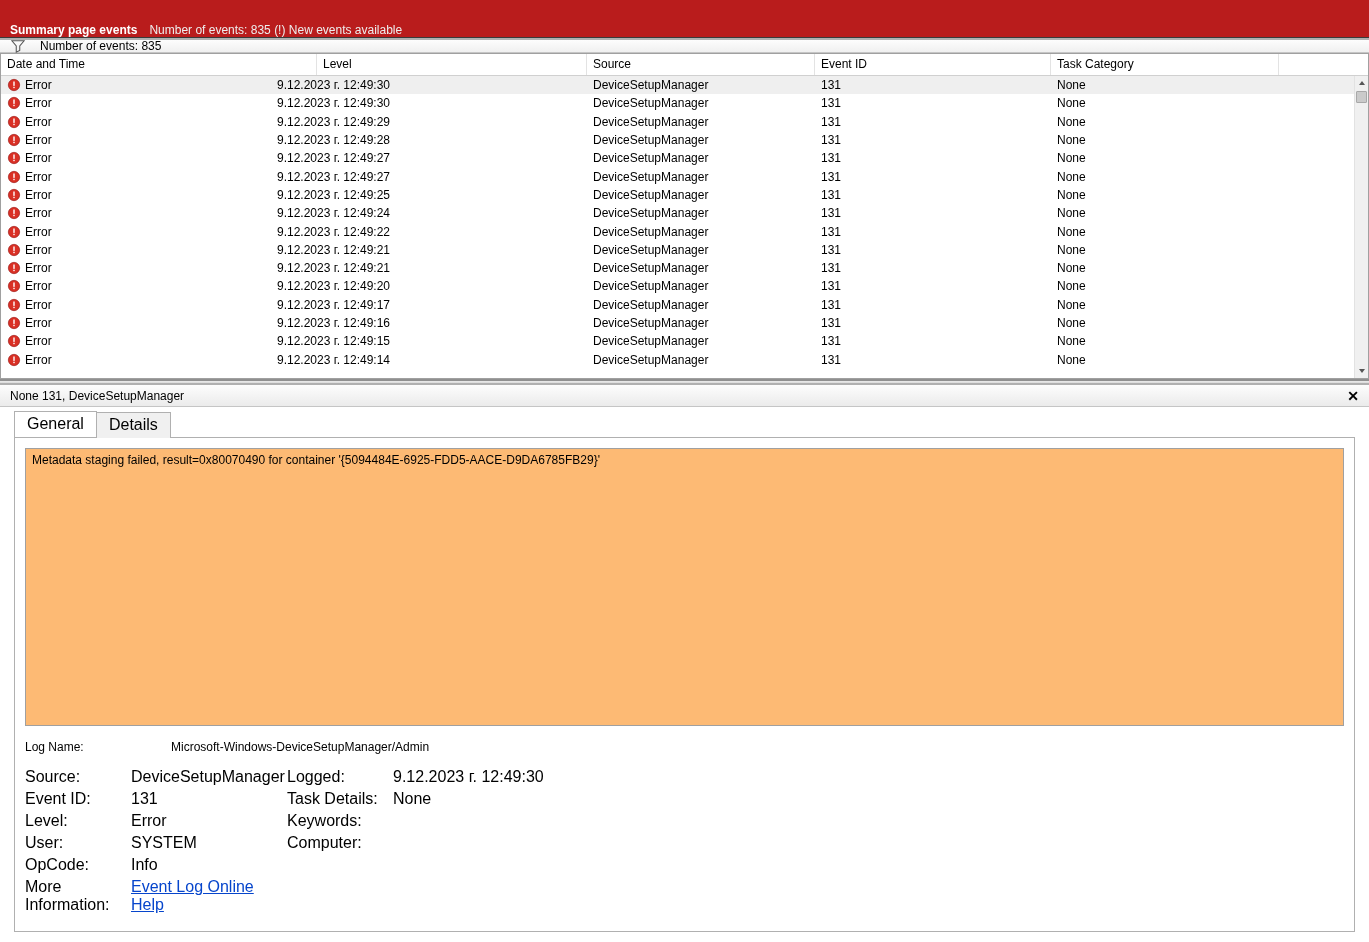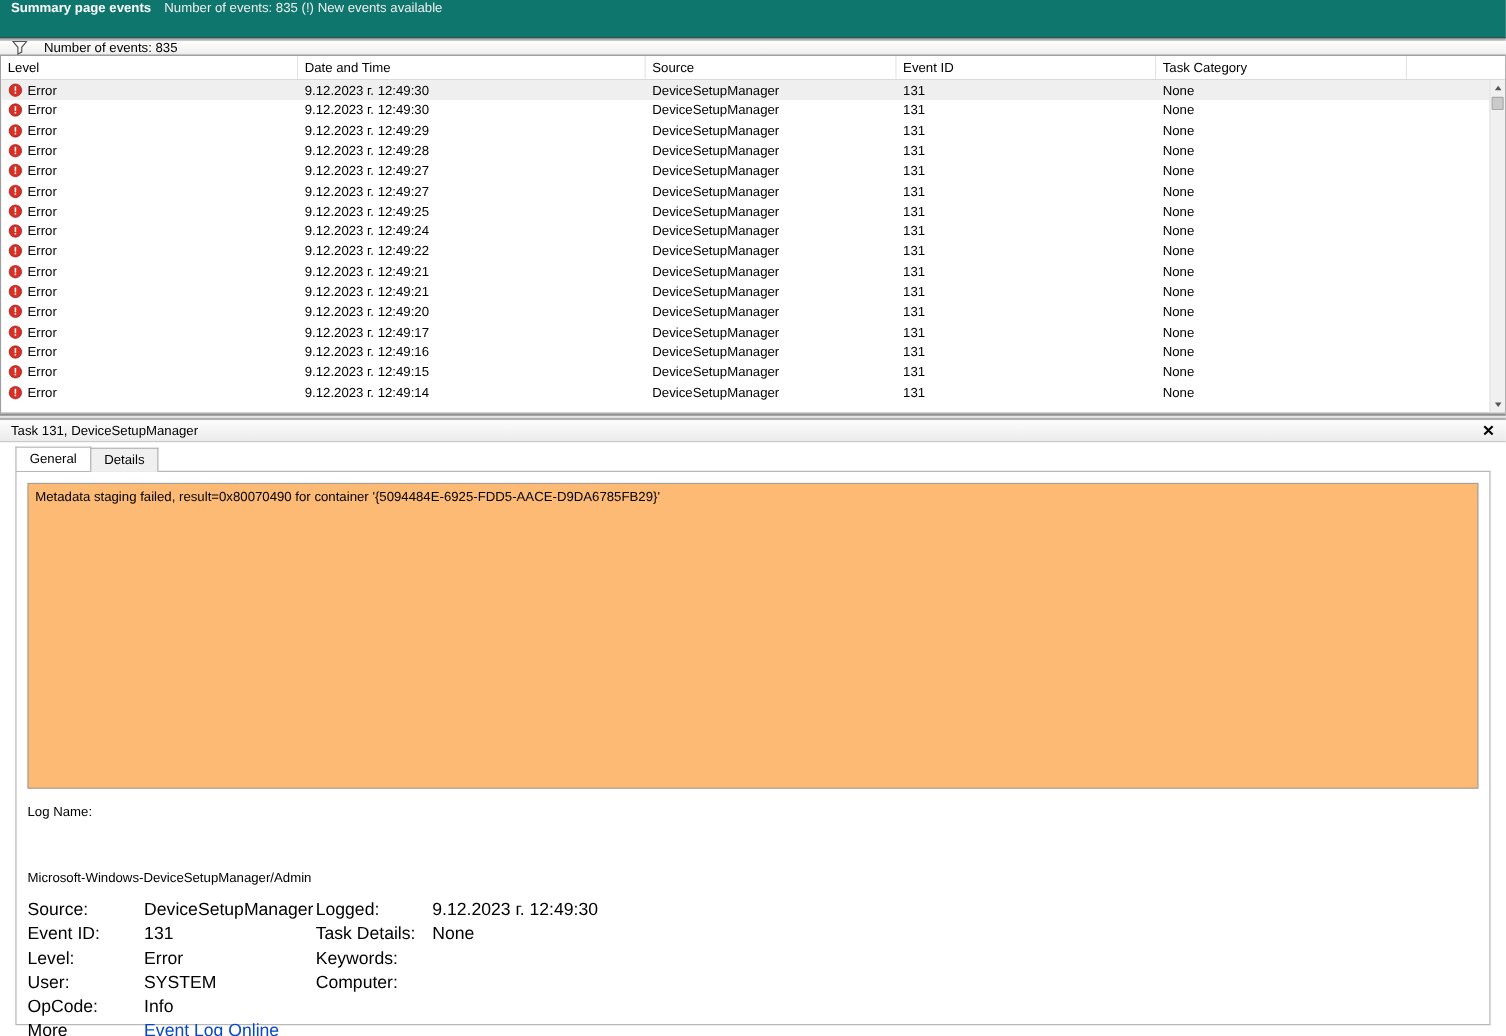"Summary page events" .topbar { align-items: flex-start -> flex-end; background: #0f766e -> #b91c1c }
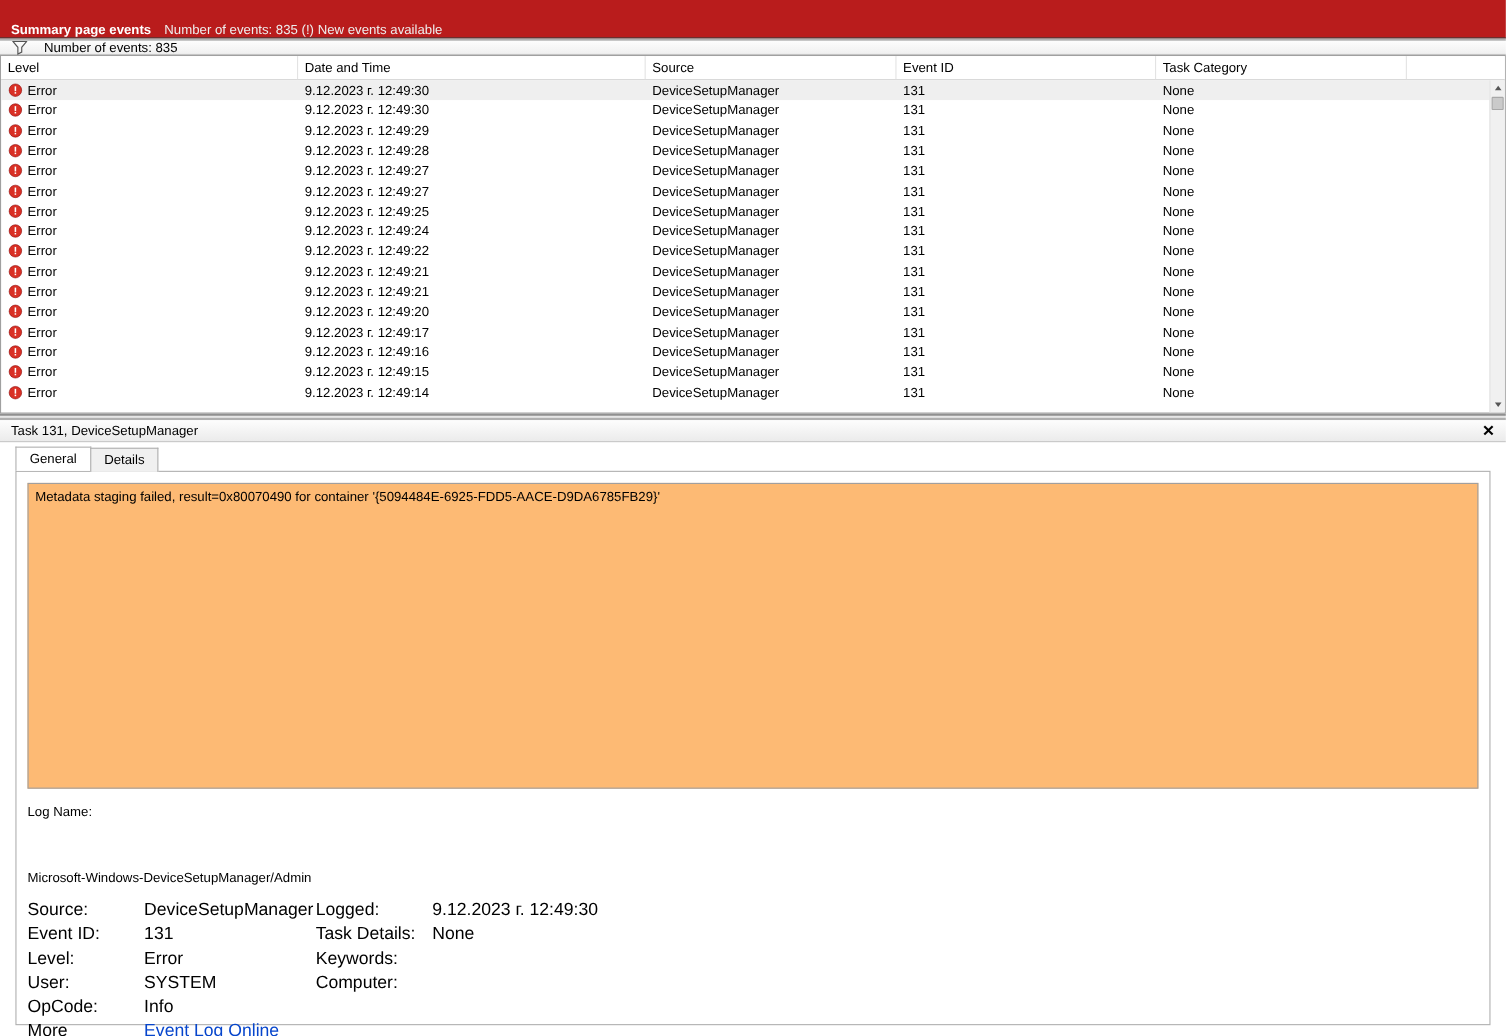"Level" div.hcell { order: before "Date and Time" -> after "Date and Time" }
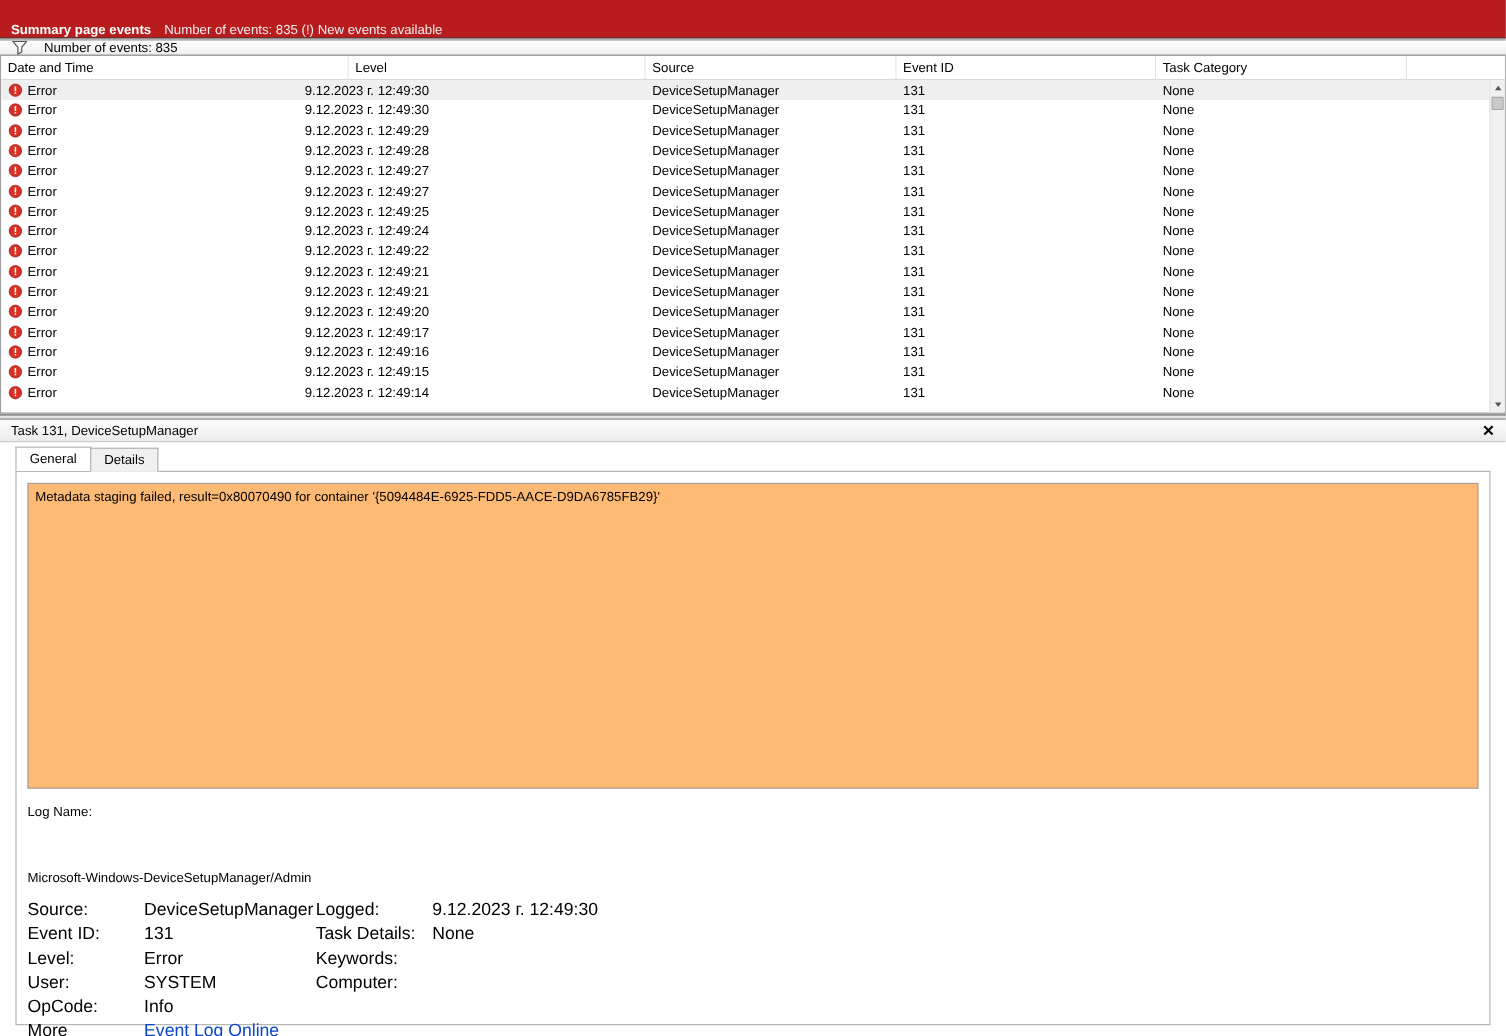"Task 131, DeviceSetupManager" span { text: Task -> None }
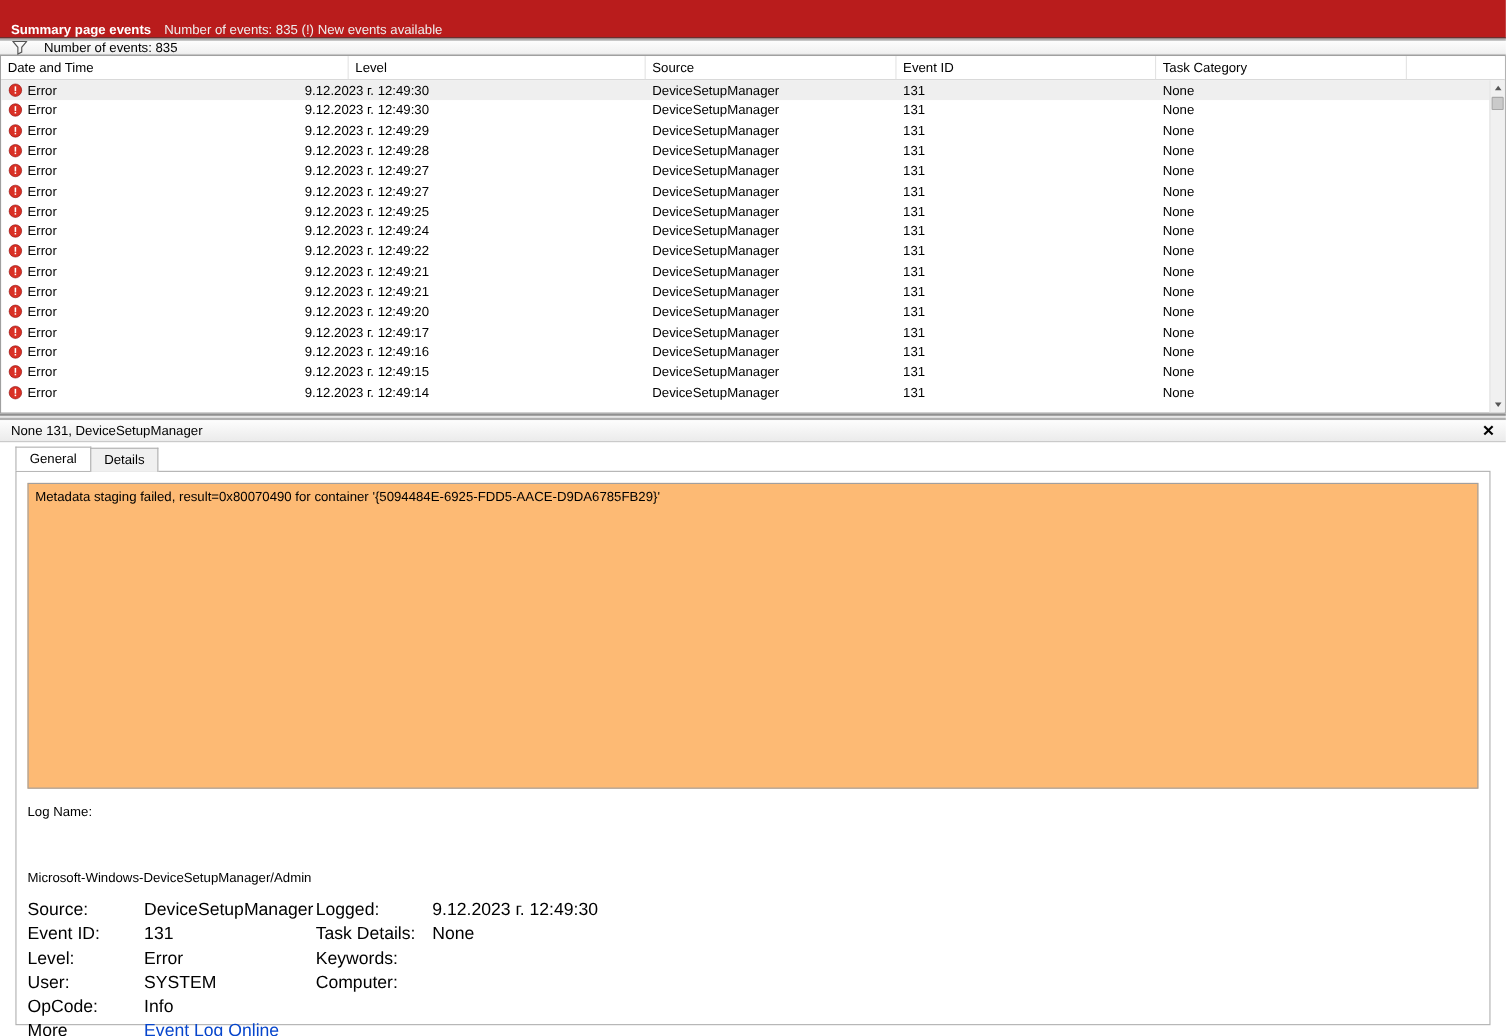"General" .tab { font-size: 12px -> 16px }
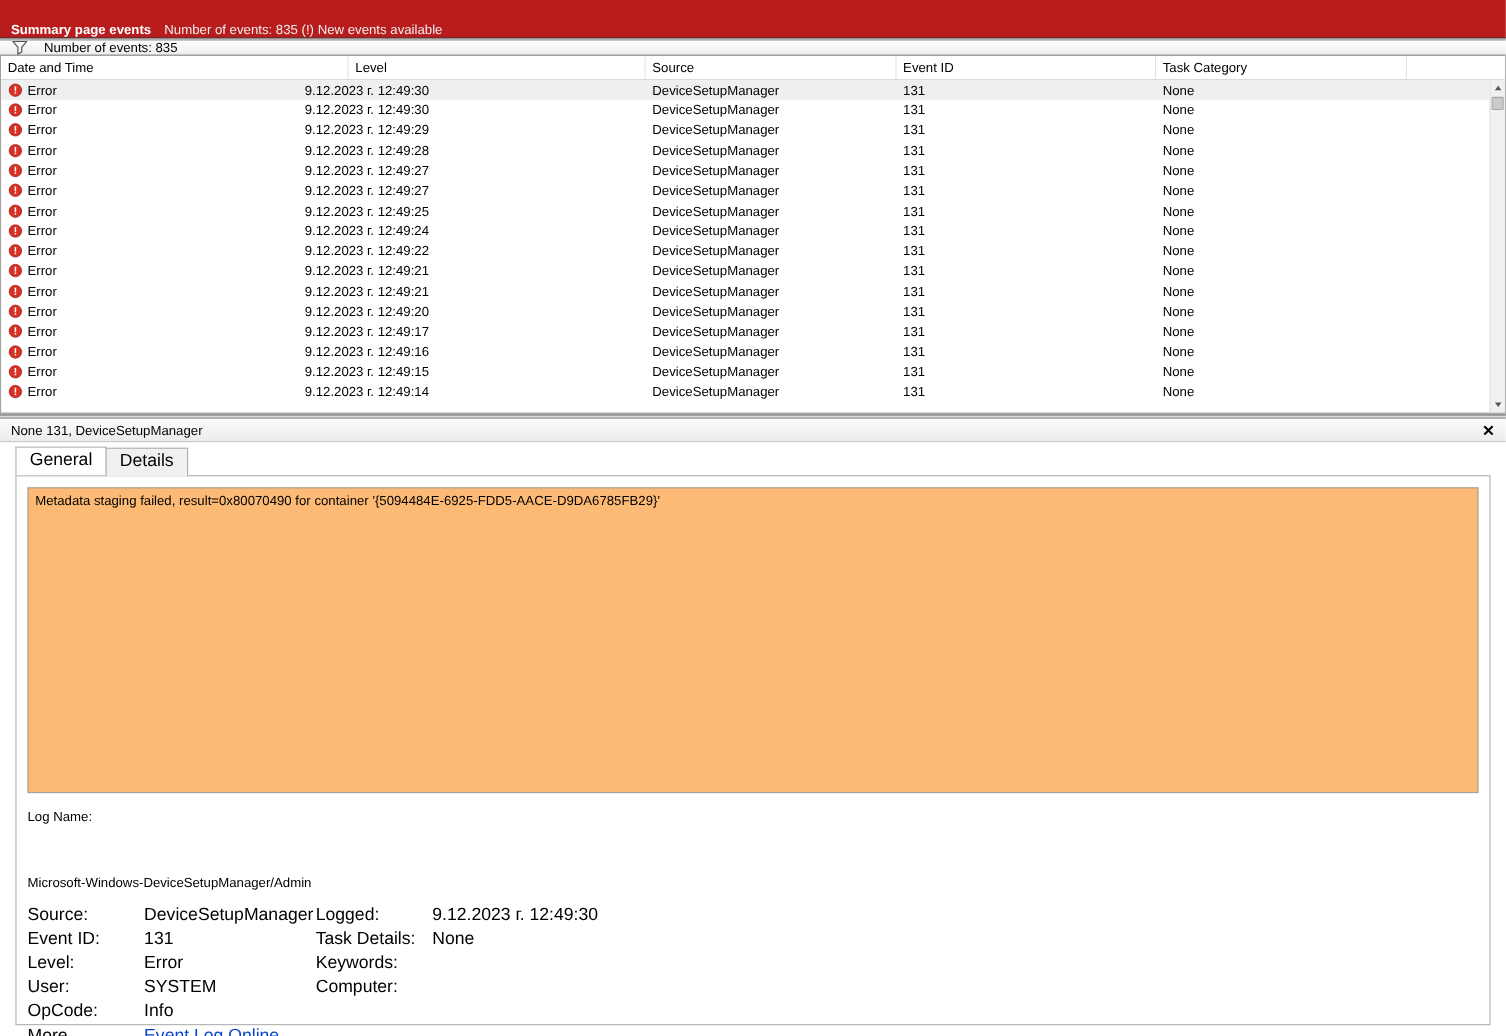"Log Name:" .lognamerow { flex-direction: column -> none }
